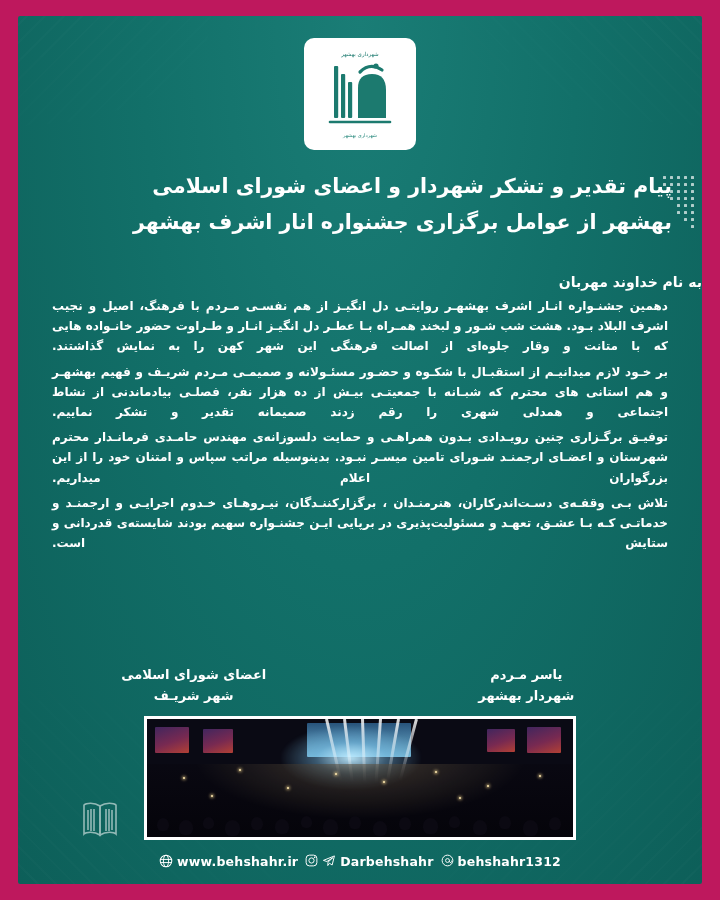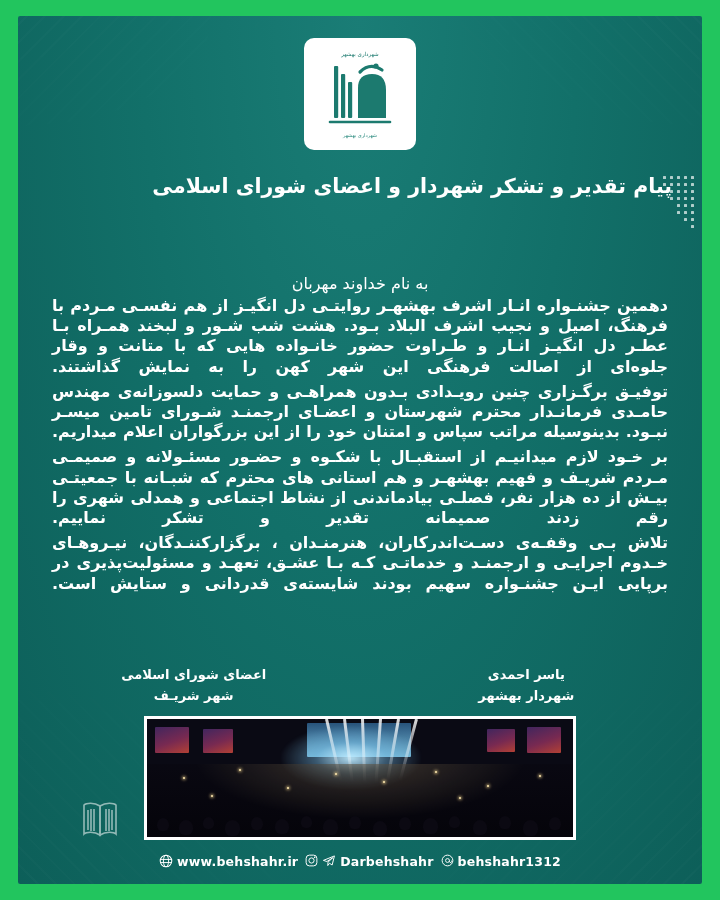"پیام تقدیر و تشکر شهردار" .page { background: #22c55e -> #be185d }
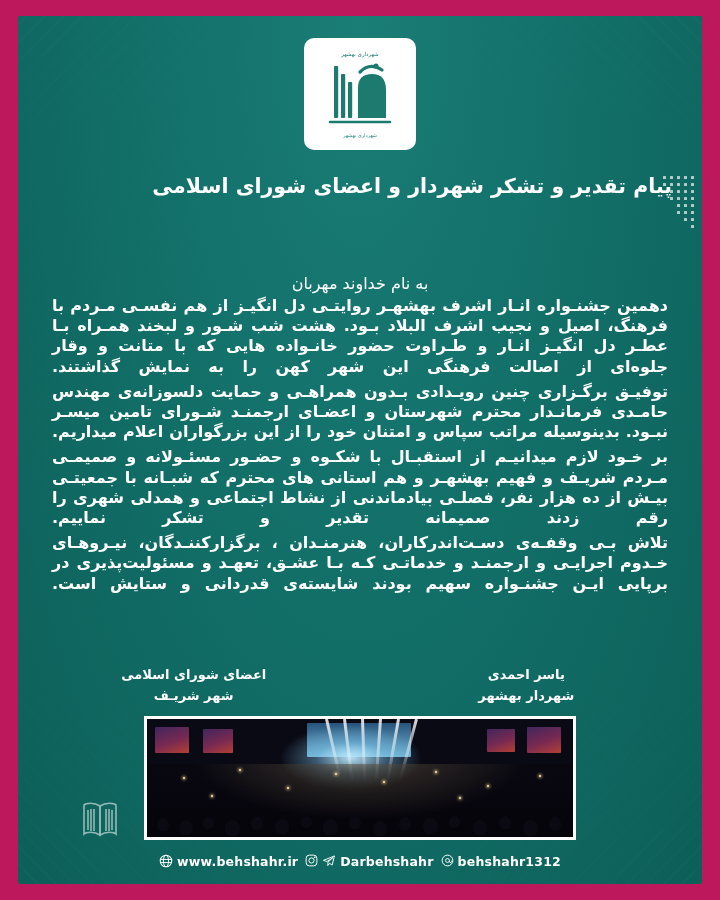"بهشهر از عوامل برگزاری جشنواره" div.headline-line { html: none -> <div>بهشهر از عوامل برگزاری جشنواره انار اشرف بهشهر</div> }
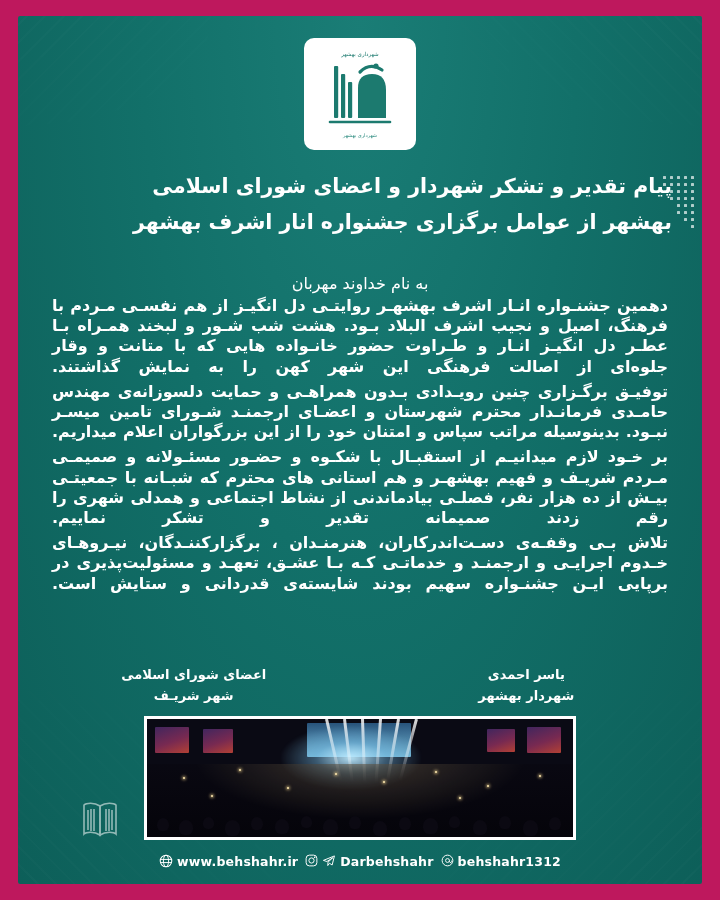"به نام خداوند مهربان" .bismillah { font-size: 16px -> 14px; font-weight: normal -> bold; text-align: center -> right }
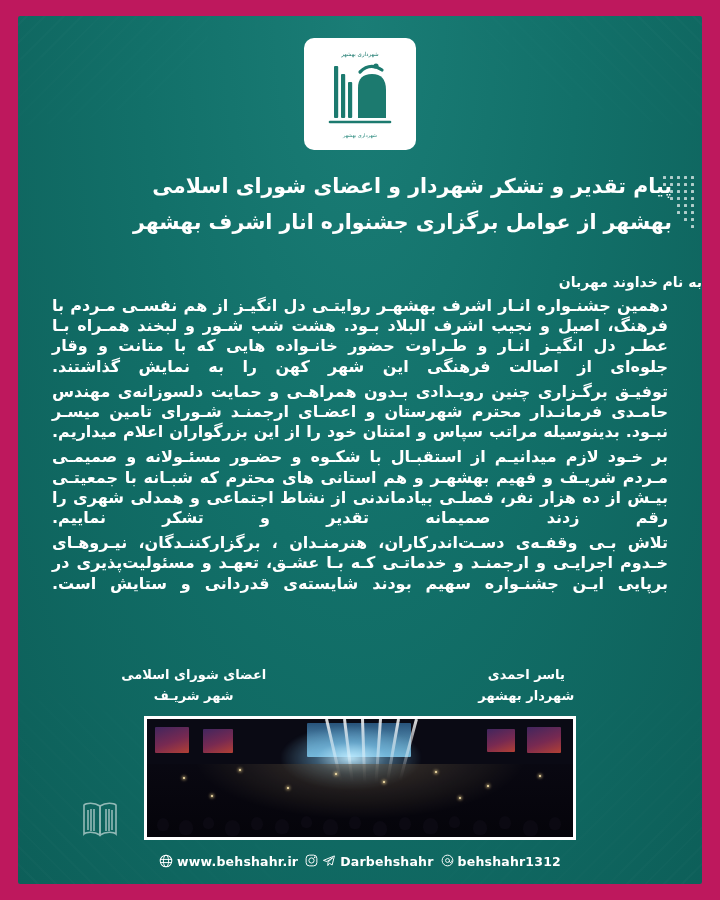"دهمین جشنـواره انـار اشرف بهشهـر" .para { font-size: 16px -> 12px }
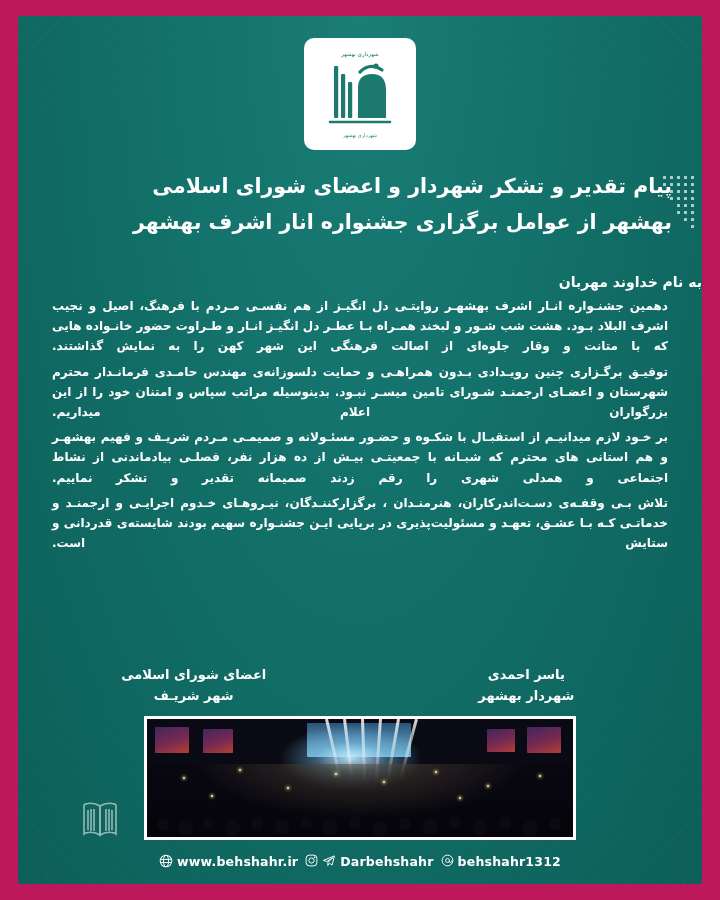"توفیـق برگـزاری چنین رویـدادی بـدون" p.para { order: before "بر خـود لازم میدانیـم از" -> after "بر خـود لازم میدانیـم از" }
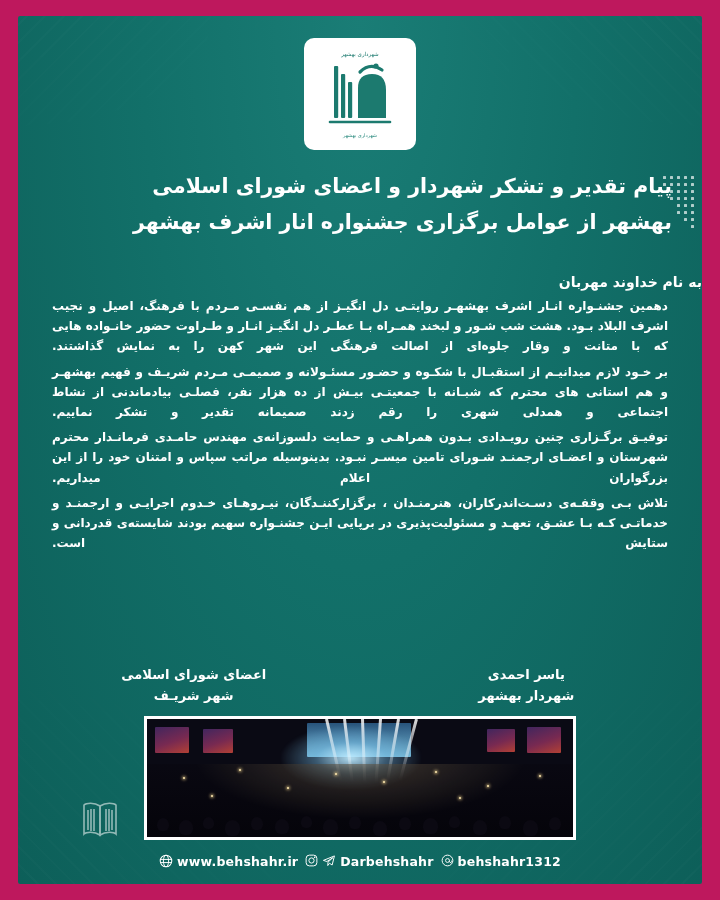"یاسر احمدی" div { text: احمدی -> مـردم }
